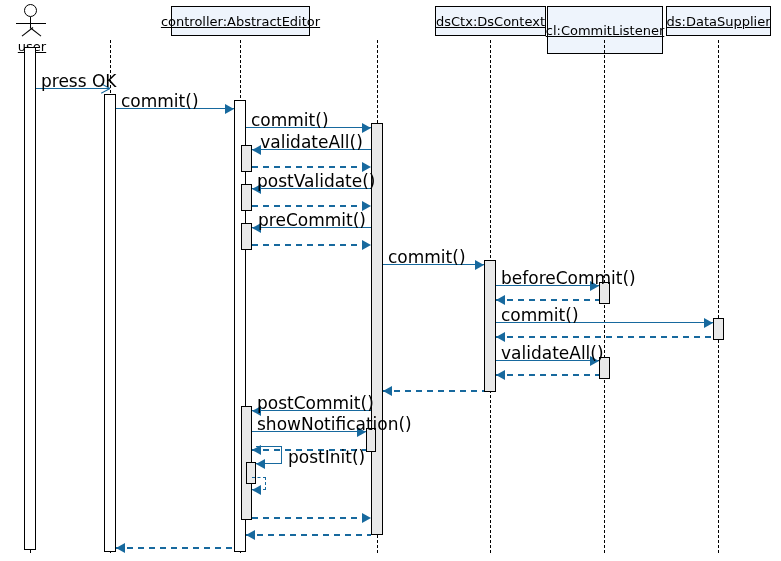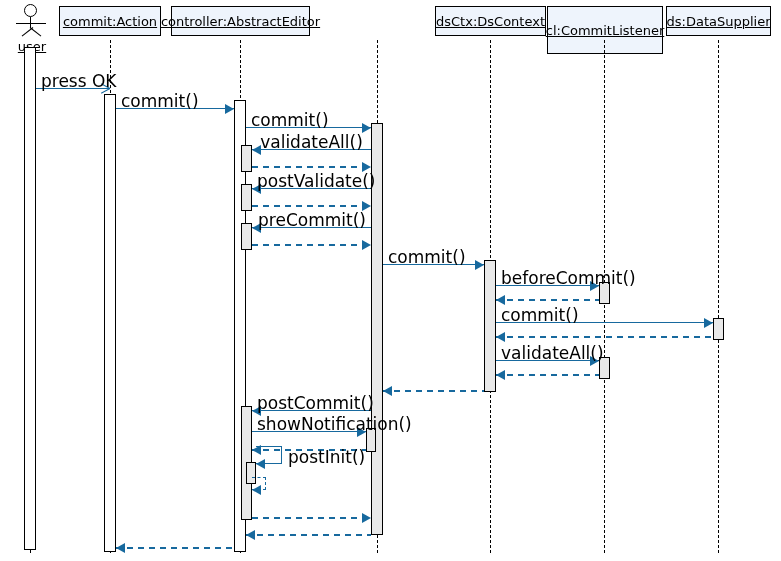"commit:Action" div.plabel { html: <div> <span>commit:Action</span> </div> -> none }
